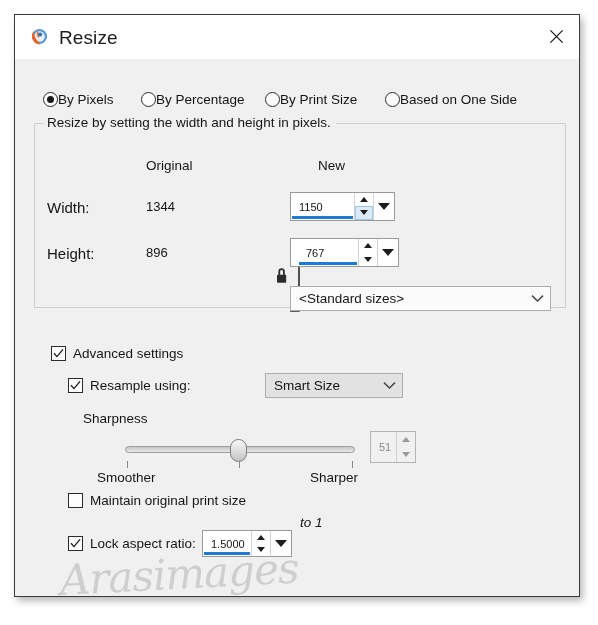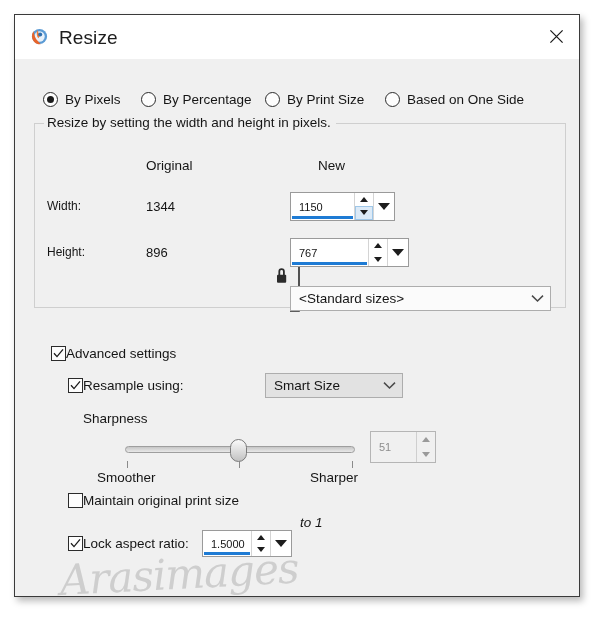"By Pixels" .radio { gap: 7px -> none }
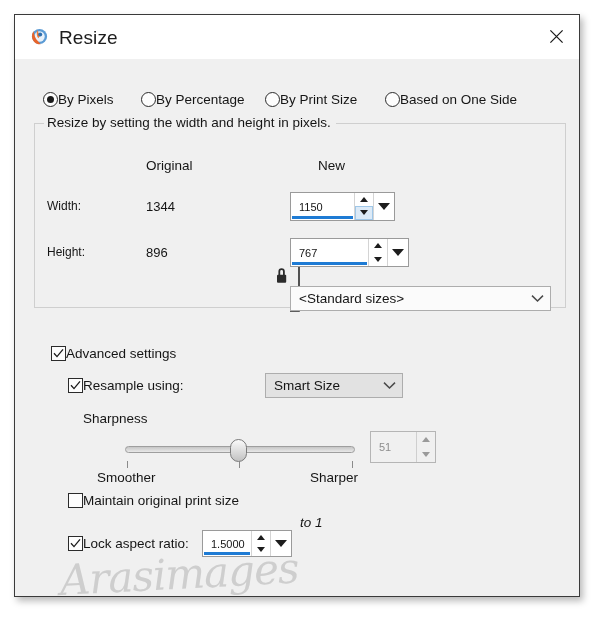"Width:" .field-label { font-size: 12px -> 15px }
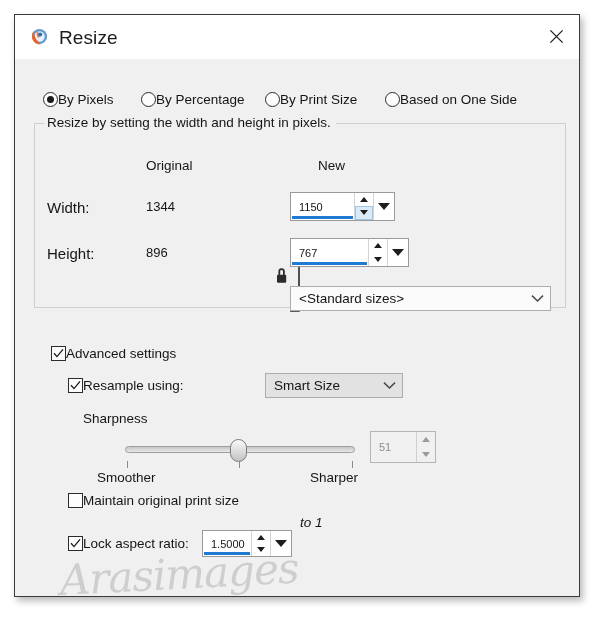"767" div.spin { padding-left: none -> 7px; width: 119px -> 109px }
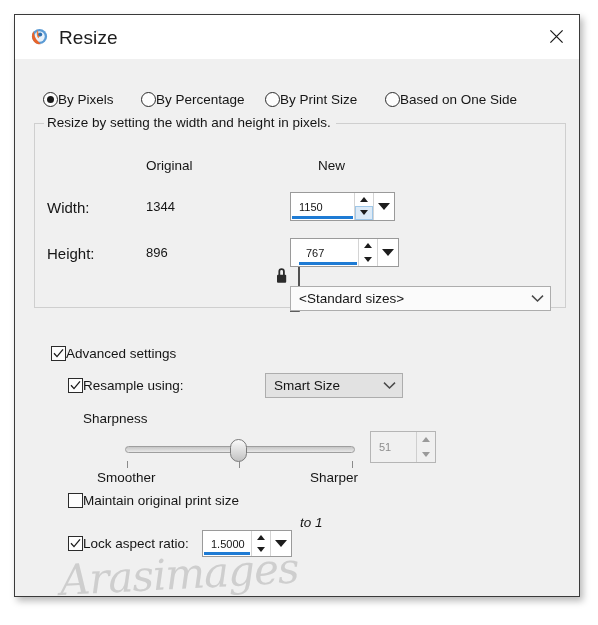"Advanced settings" .cb { gap: none -> 7px }
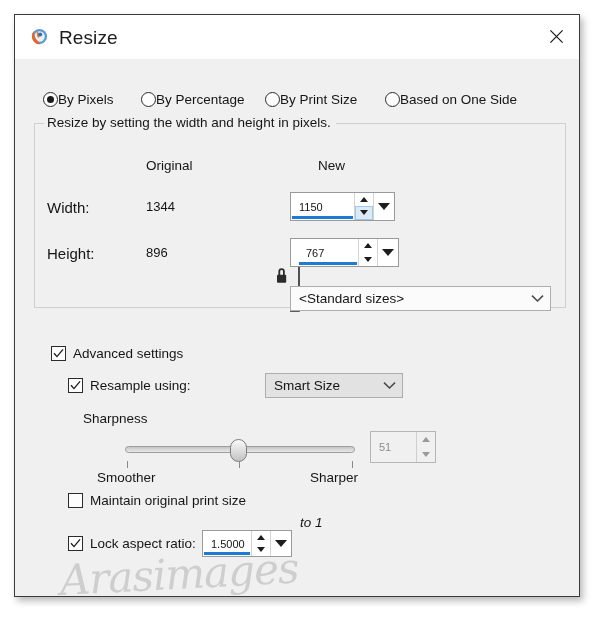"51" div.spin { width: 66px -> 46px }
